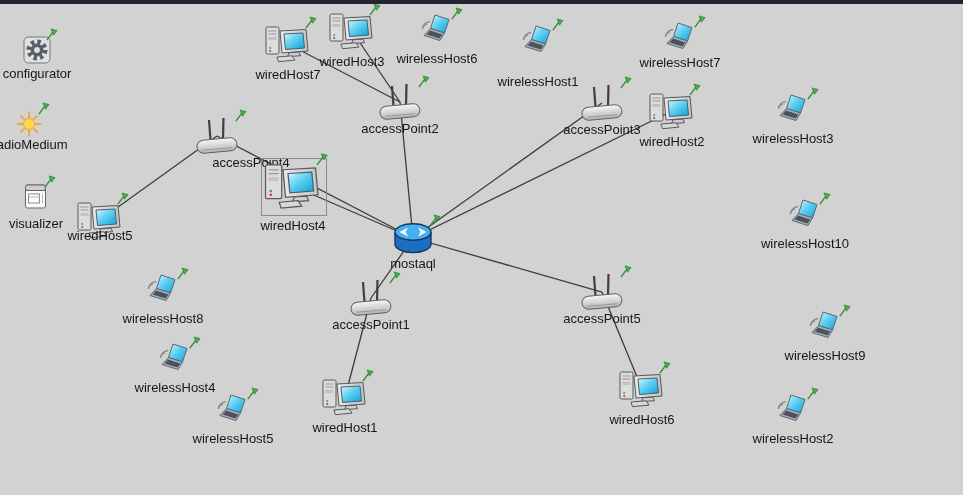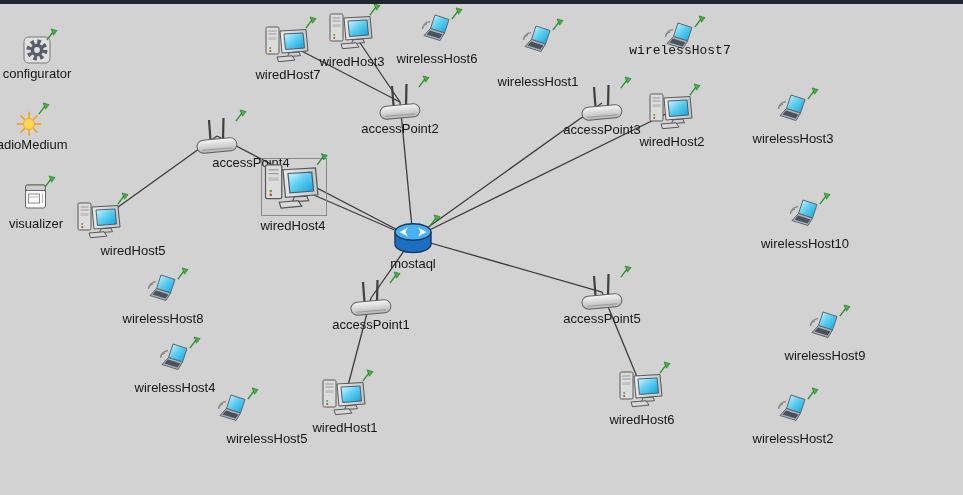"wirelessHost7" div.label { font-family: Liberation Mono, monospace -> none; top: 4px -> 16px }
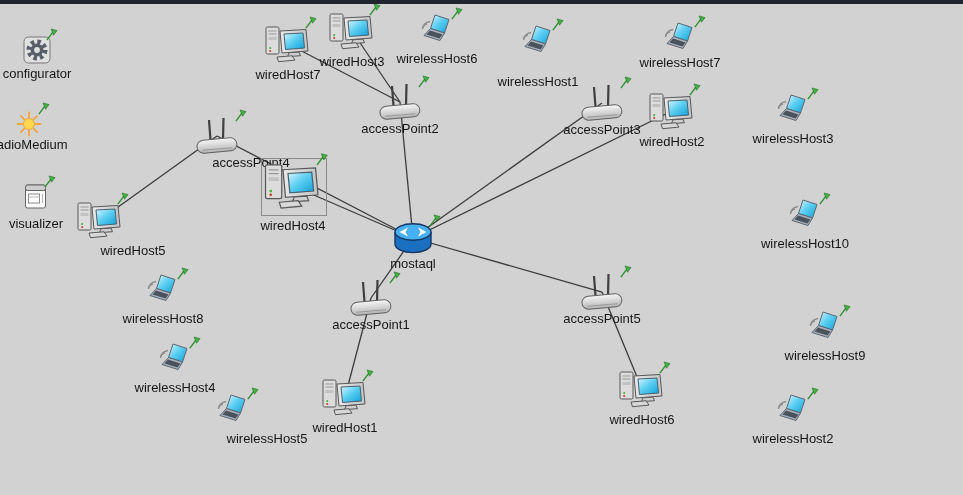"wiredHost5" div.label { margin-left: 33px -> none; top: 23px -> 8px }
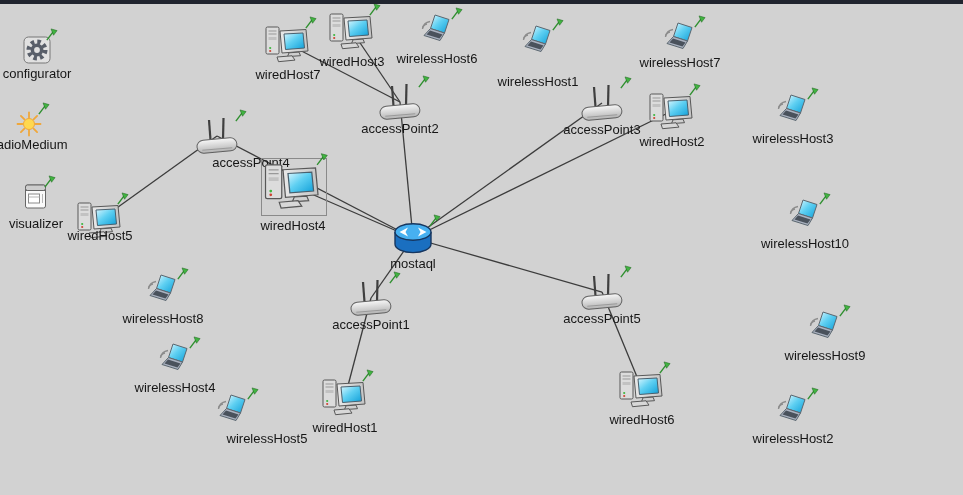"wirelessHost5" div.label { margin-left: 34px -> none }
